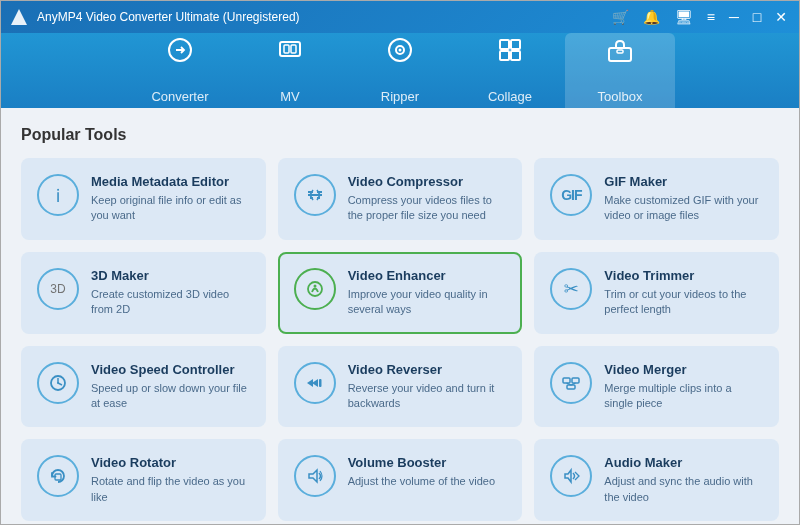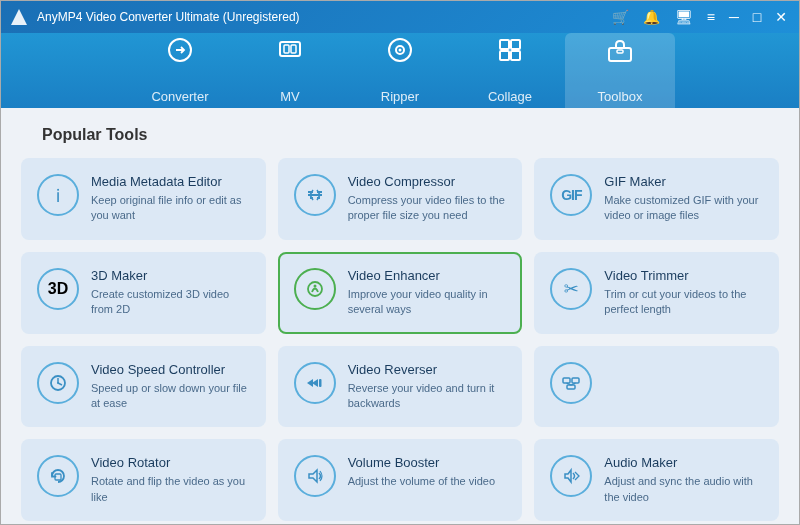"Popular Tools" .section-title { margin-left: 21px -> none }
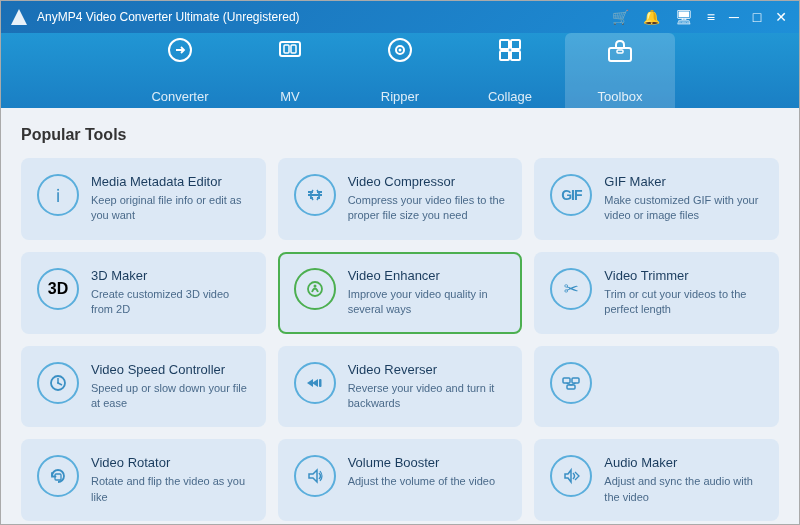"Media Metadata Editor" .tool-name { font-weight: 400 -> 700 }
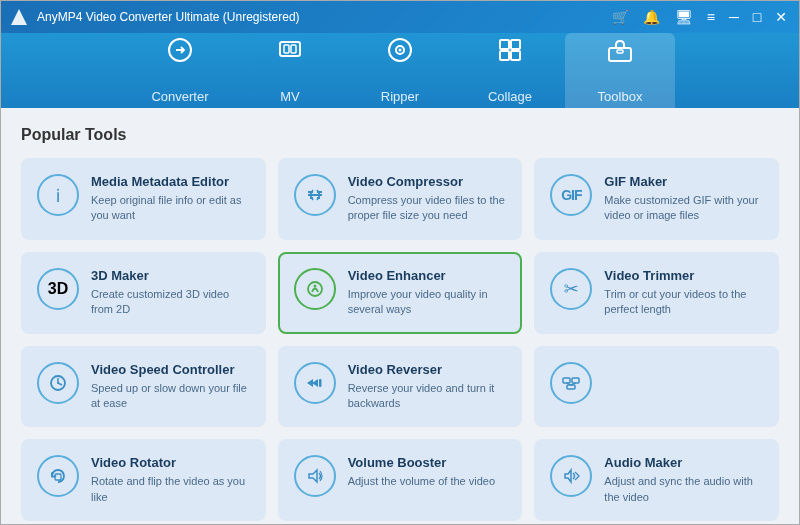"Compress your video files to" div.tool-desc { text: video -> videos }
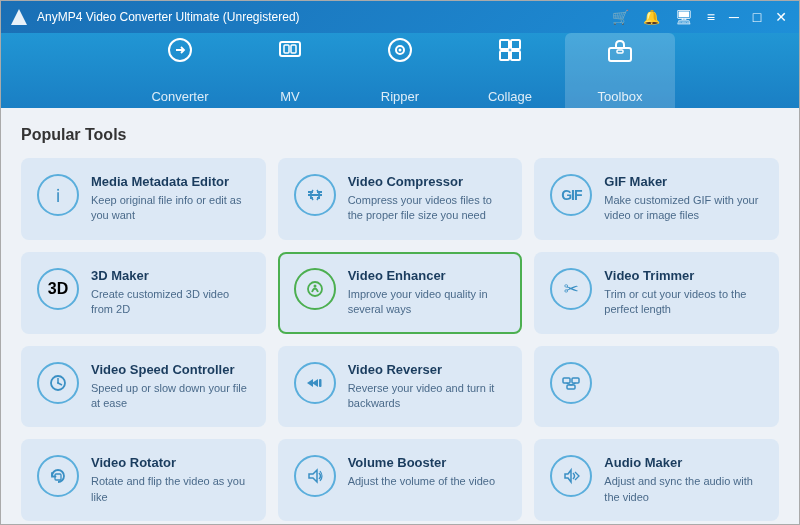"3D" div.tool-icon-circle { color: #000000 -> #737373; font-size: 16px -> 12px; font-weight: bold -> normal }
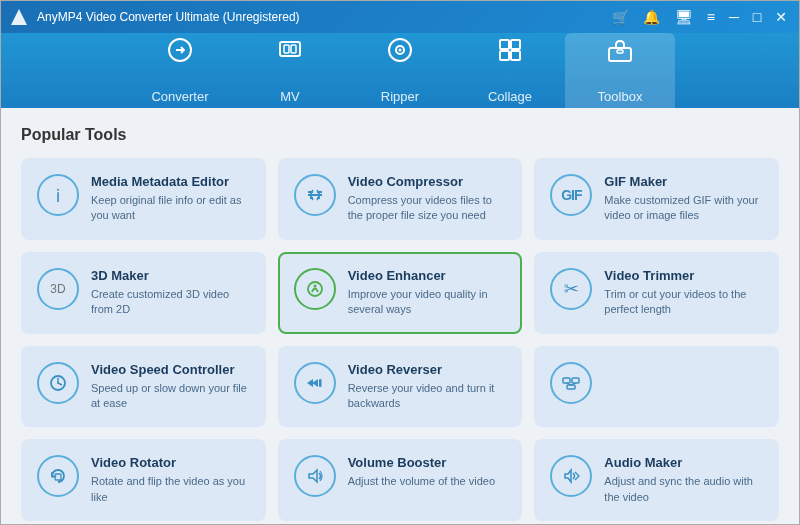"Video Merger" div.tool-info { html: none -> <div> <div>Video Merger</div> <div>Merge multiple clips into a single piece</div> </div> }
